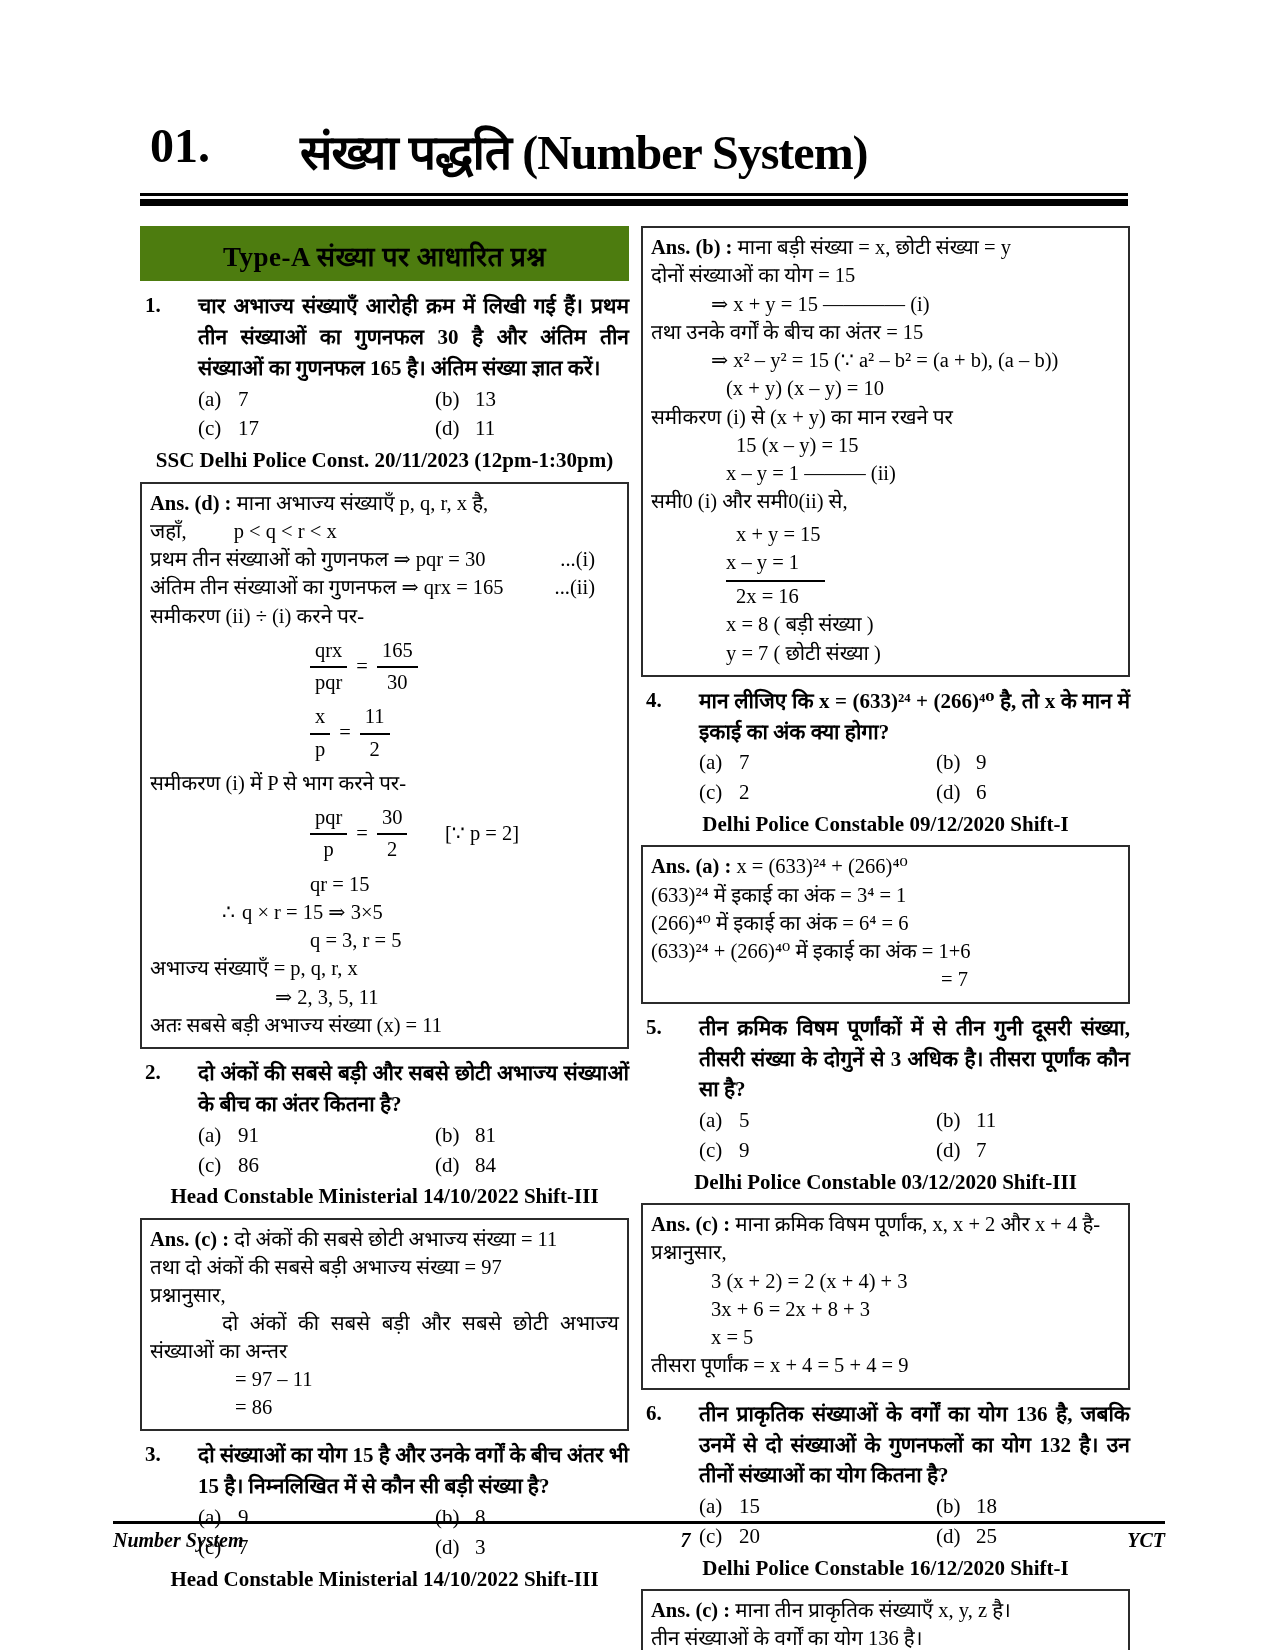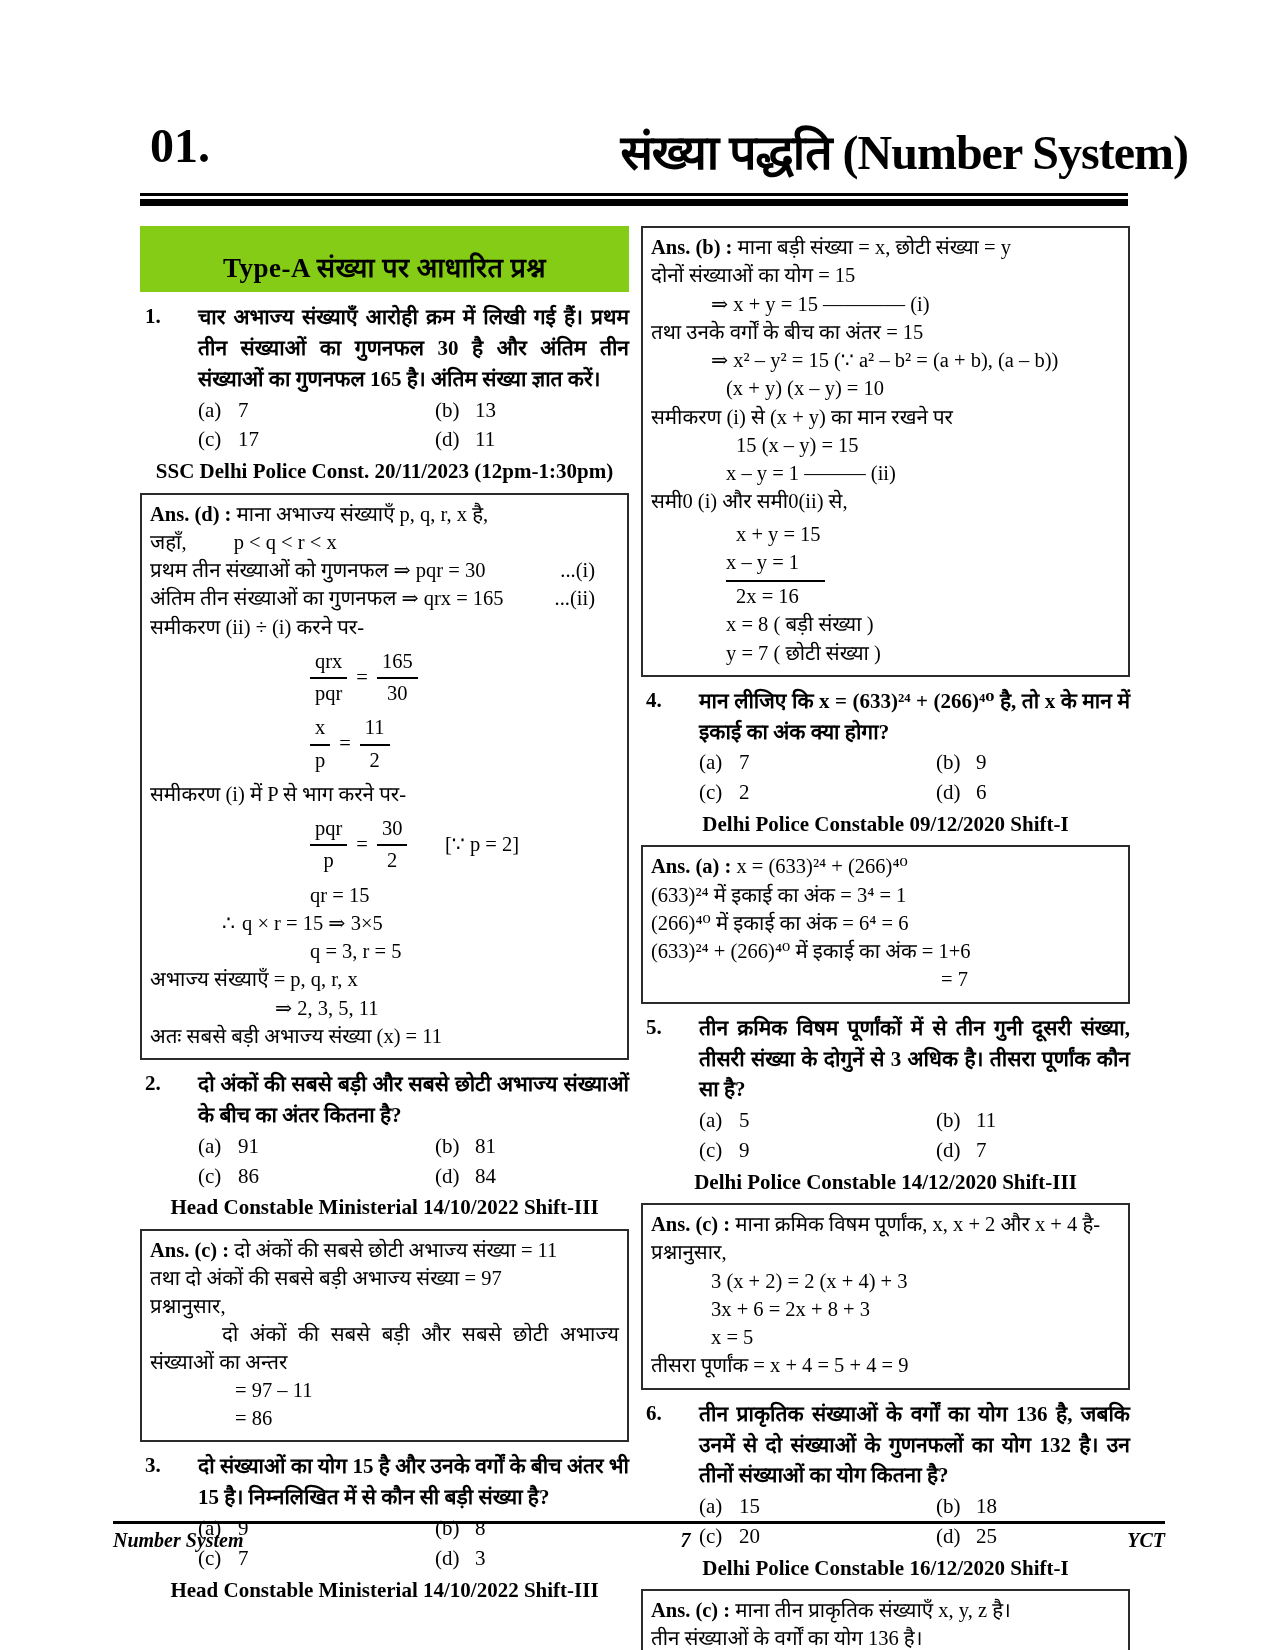"संख्या पद्धति (Number System)" .chap-title { text-align: right -> left }
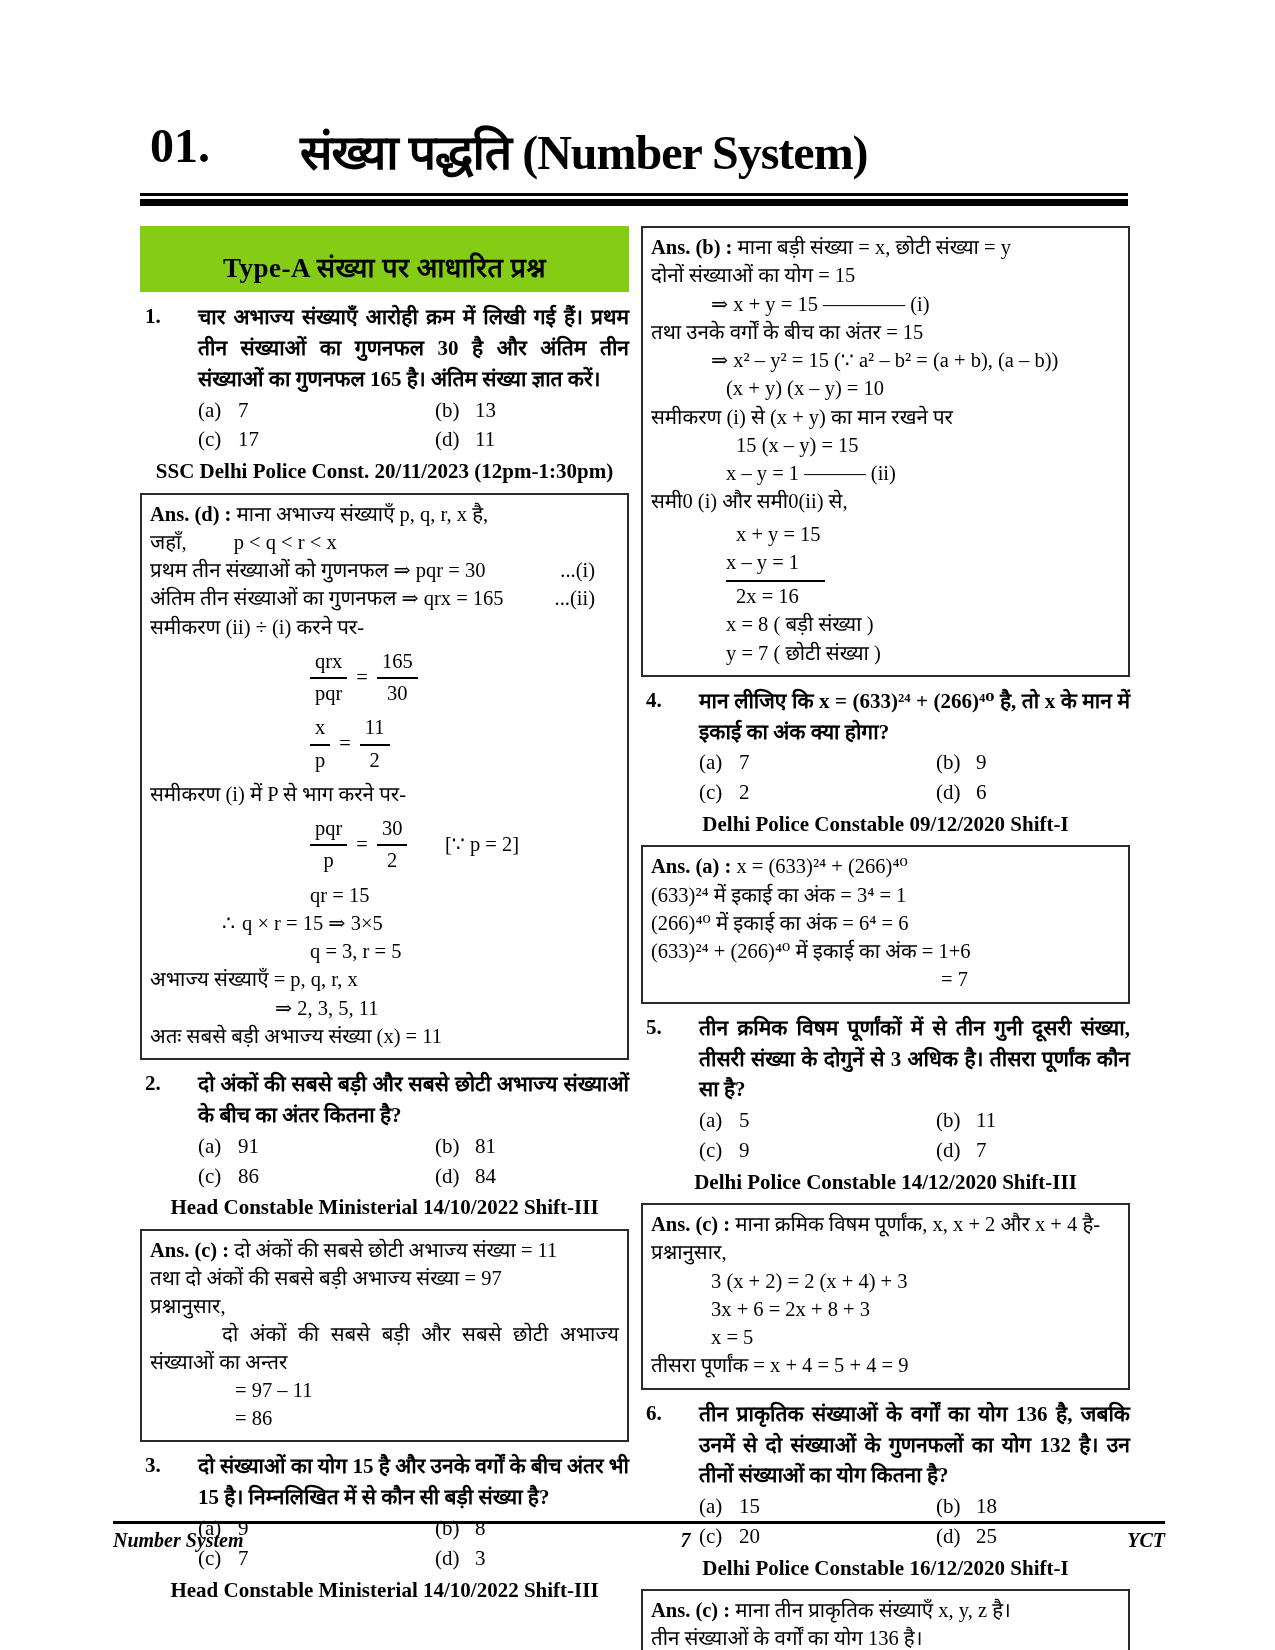"Type-A संख्या पर आधारित प्रश्न" .type-hdr { background: #84cc16 -> #4d7c0f; padding: 22px 0 7px -> 11px 0 7px }
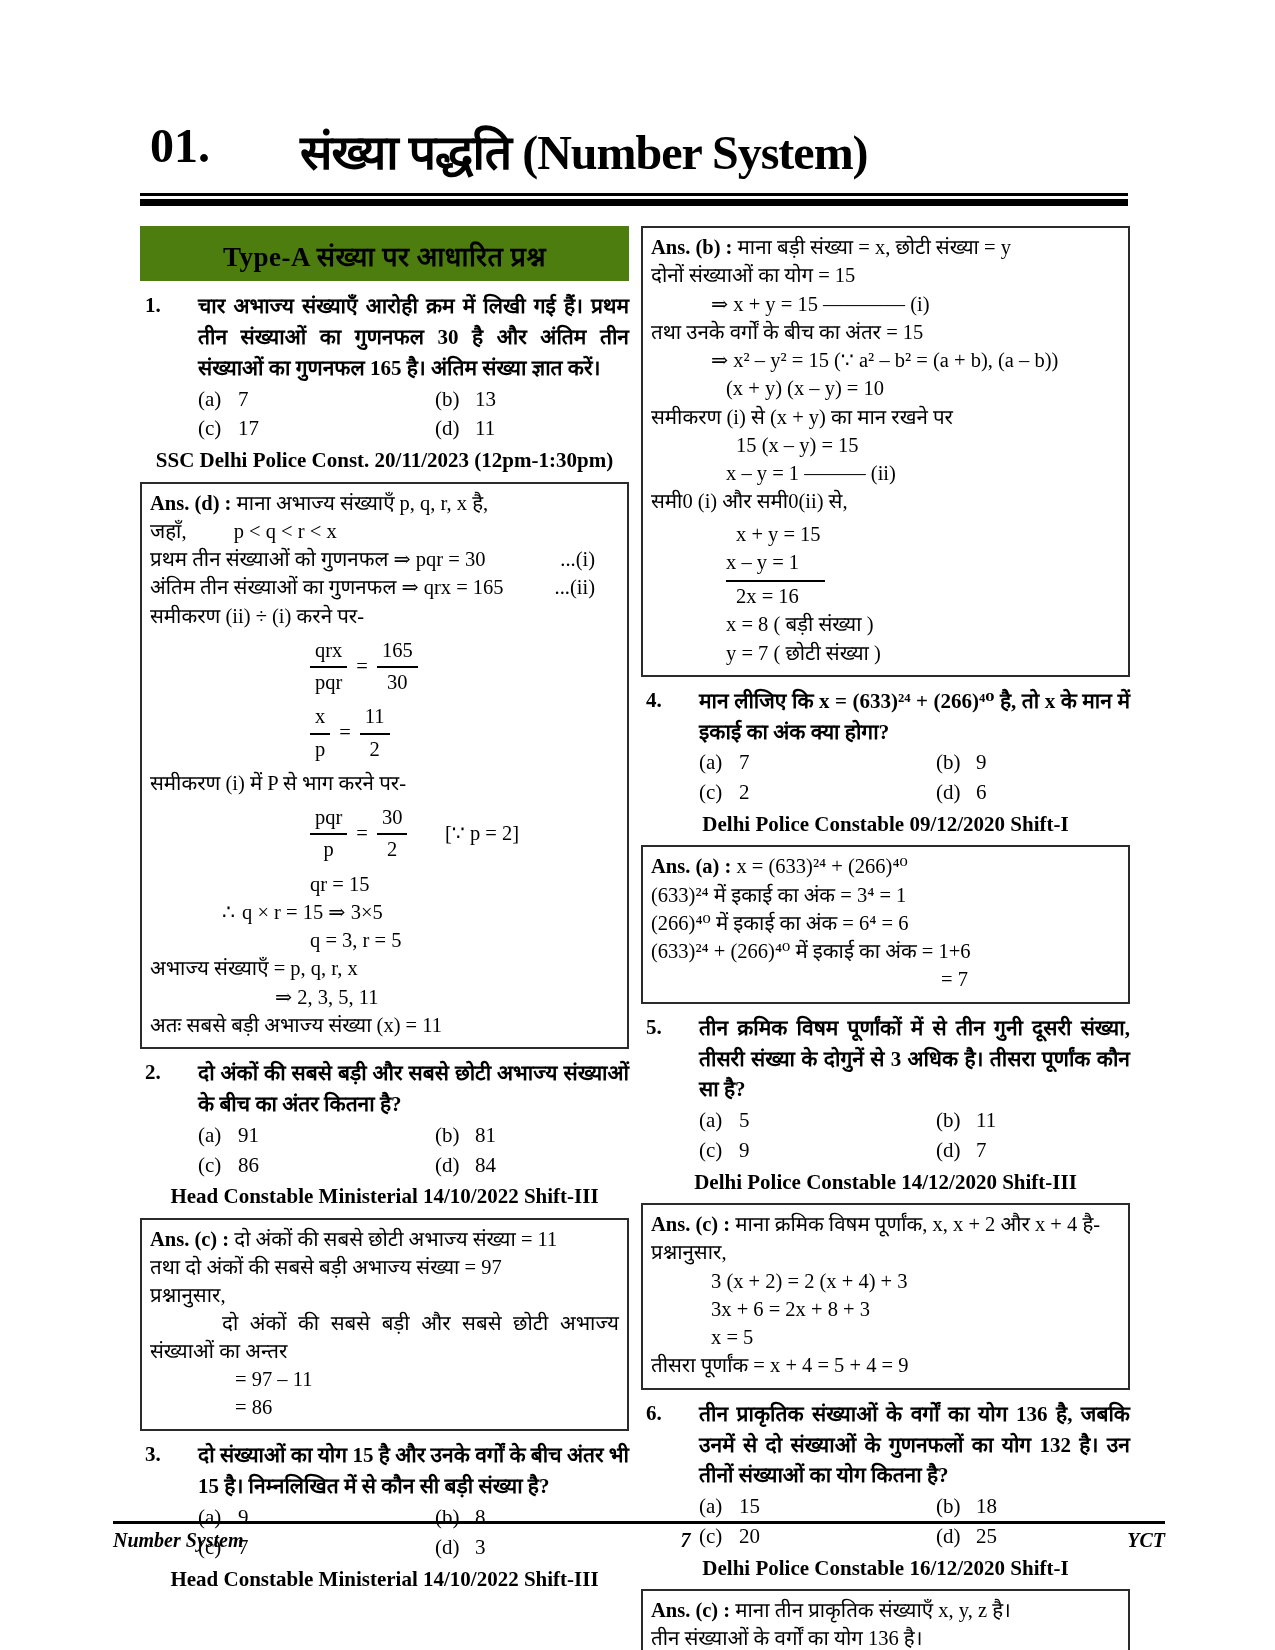"Delhi Police Constable 14/12/2020" div.exam { text: 14/12/2020 -> 03/12/2020 }
